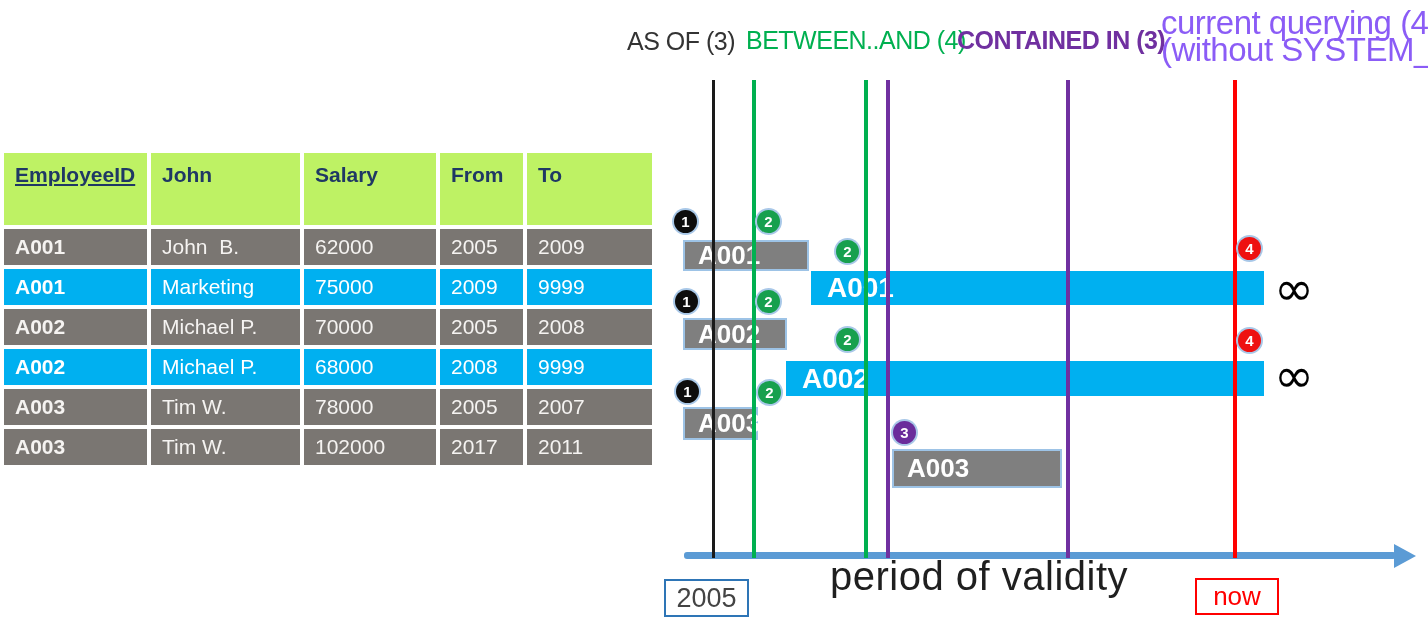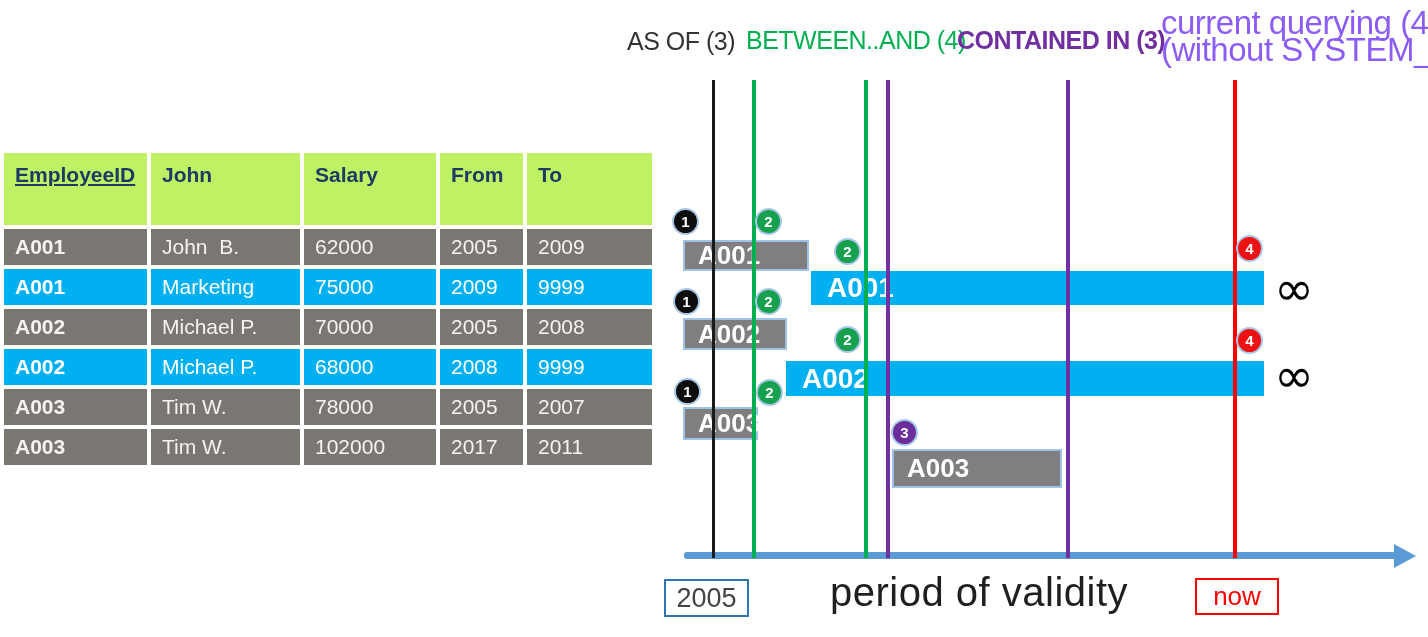"period of validity" .axis-title { top: 570px -> 554px }
